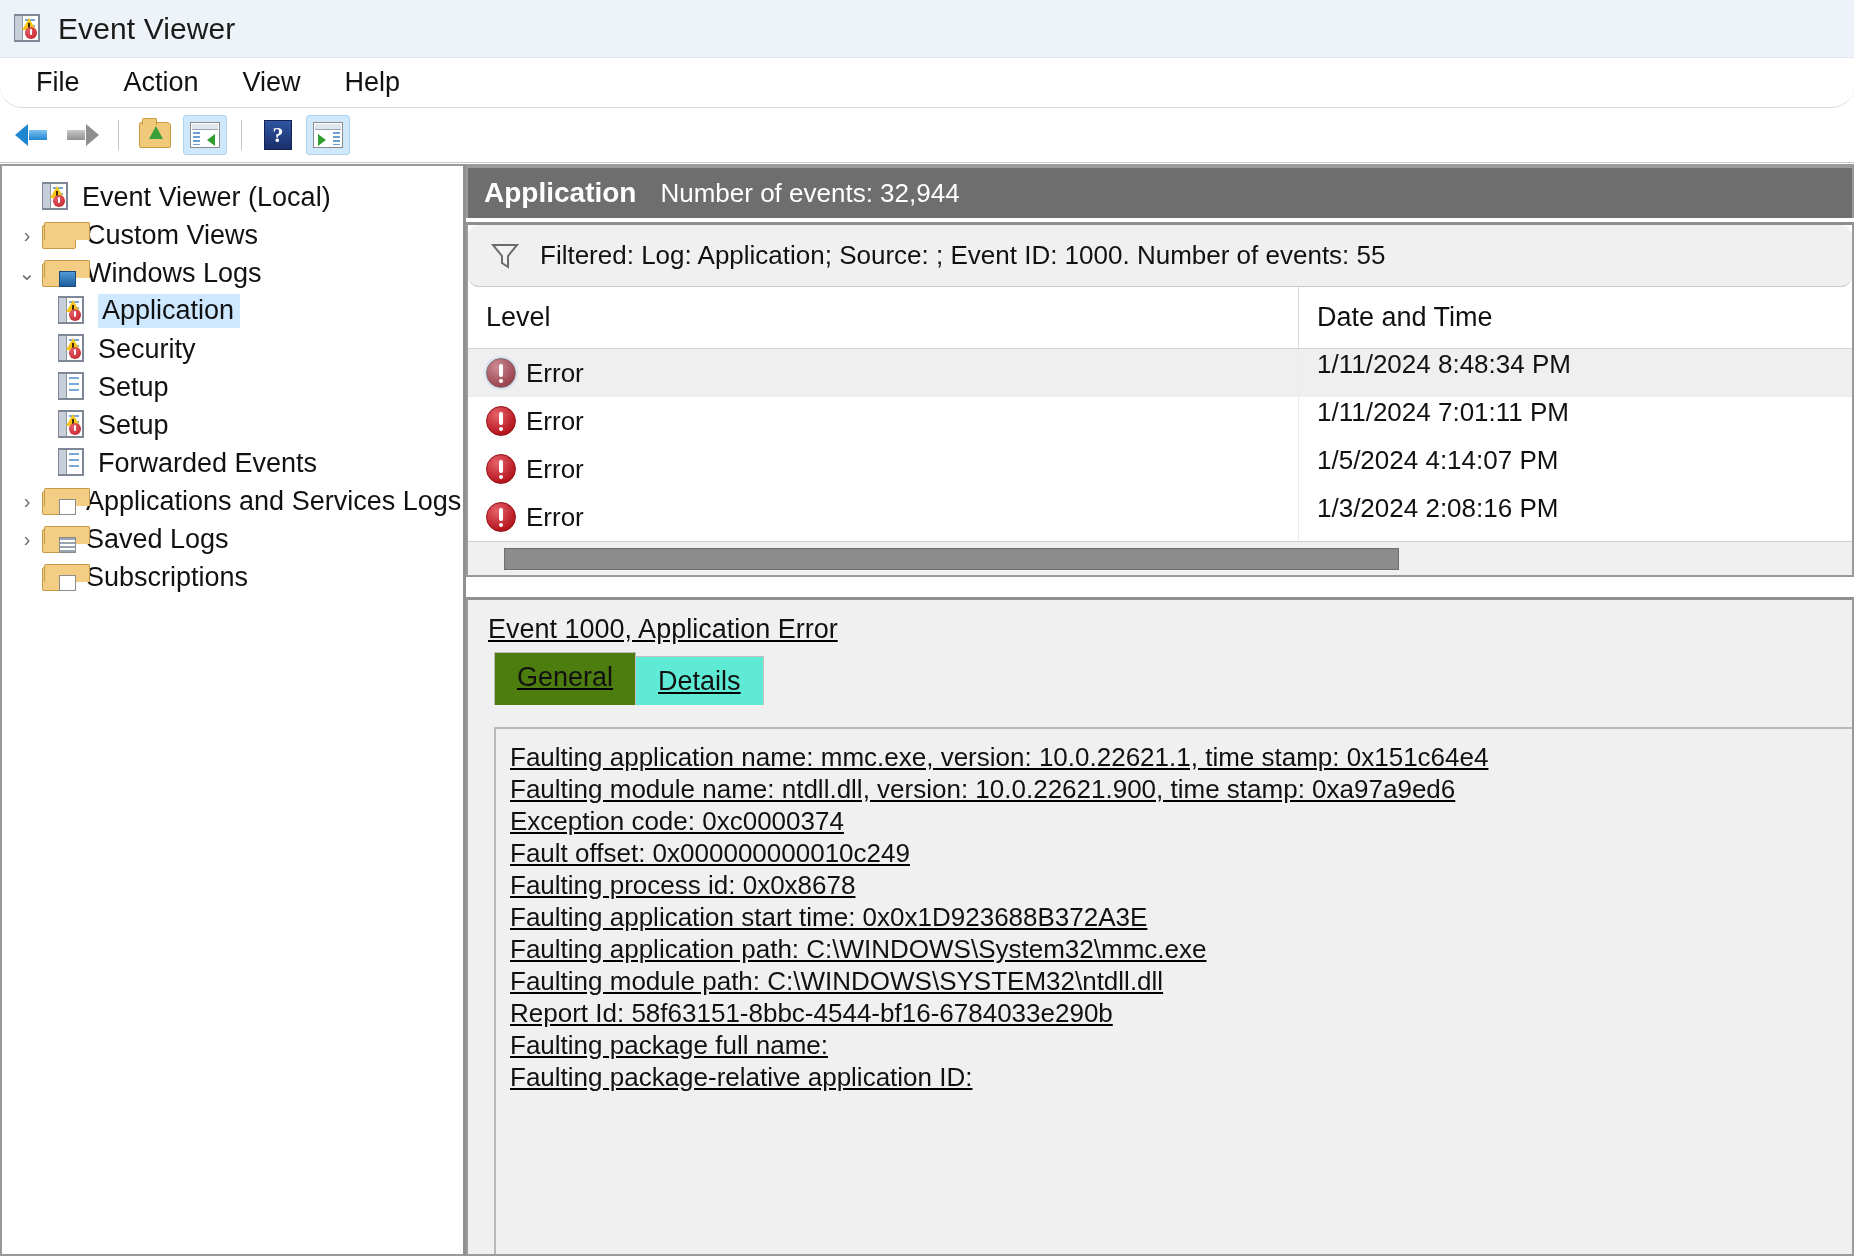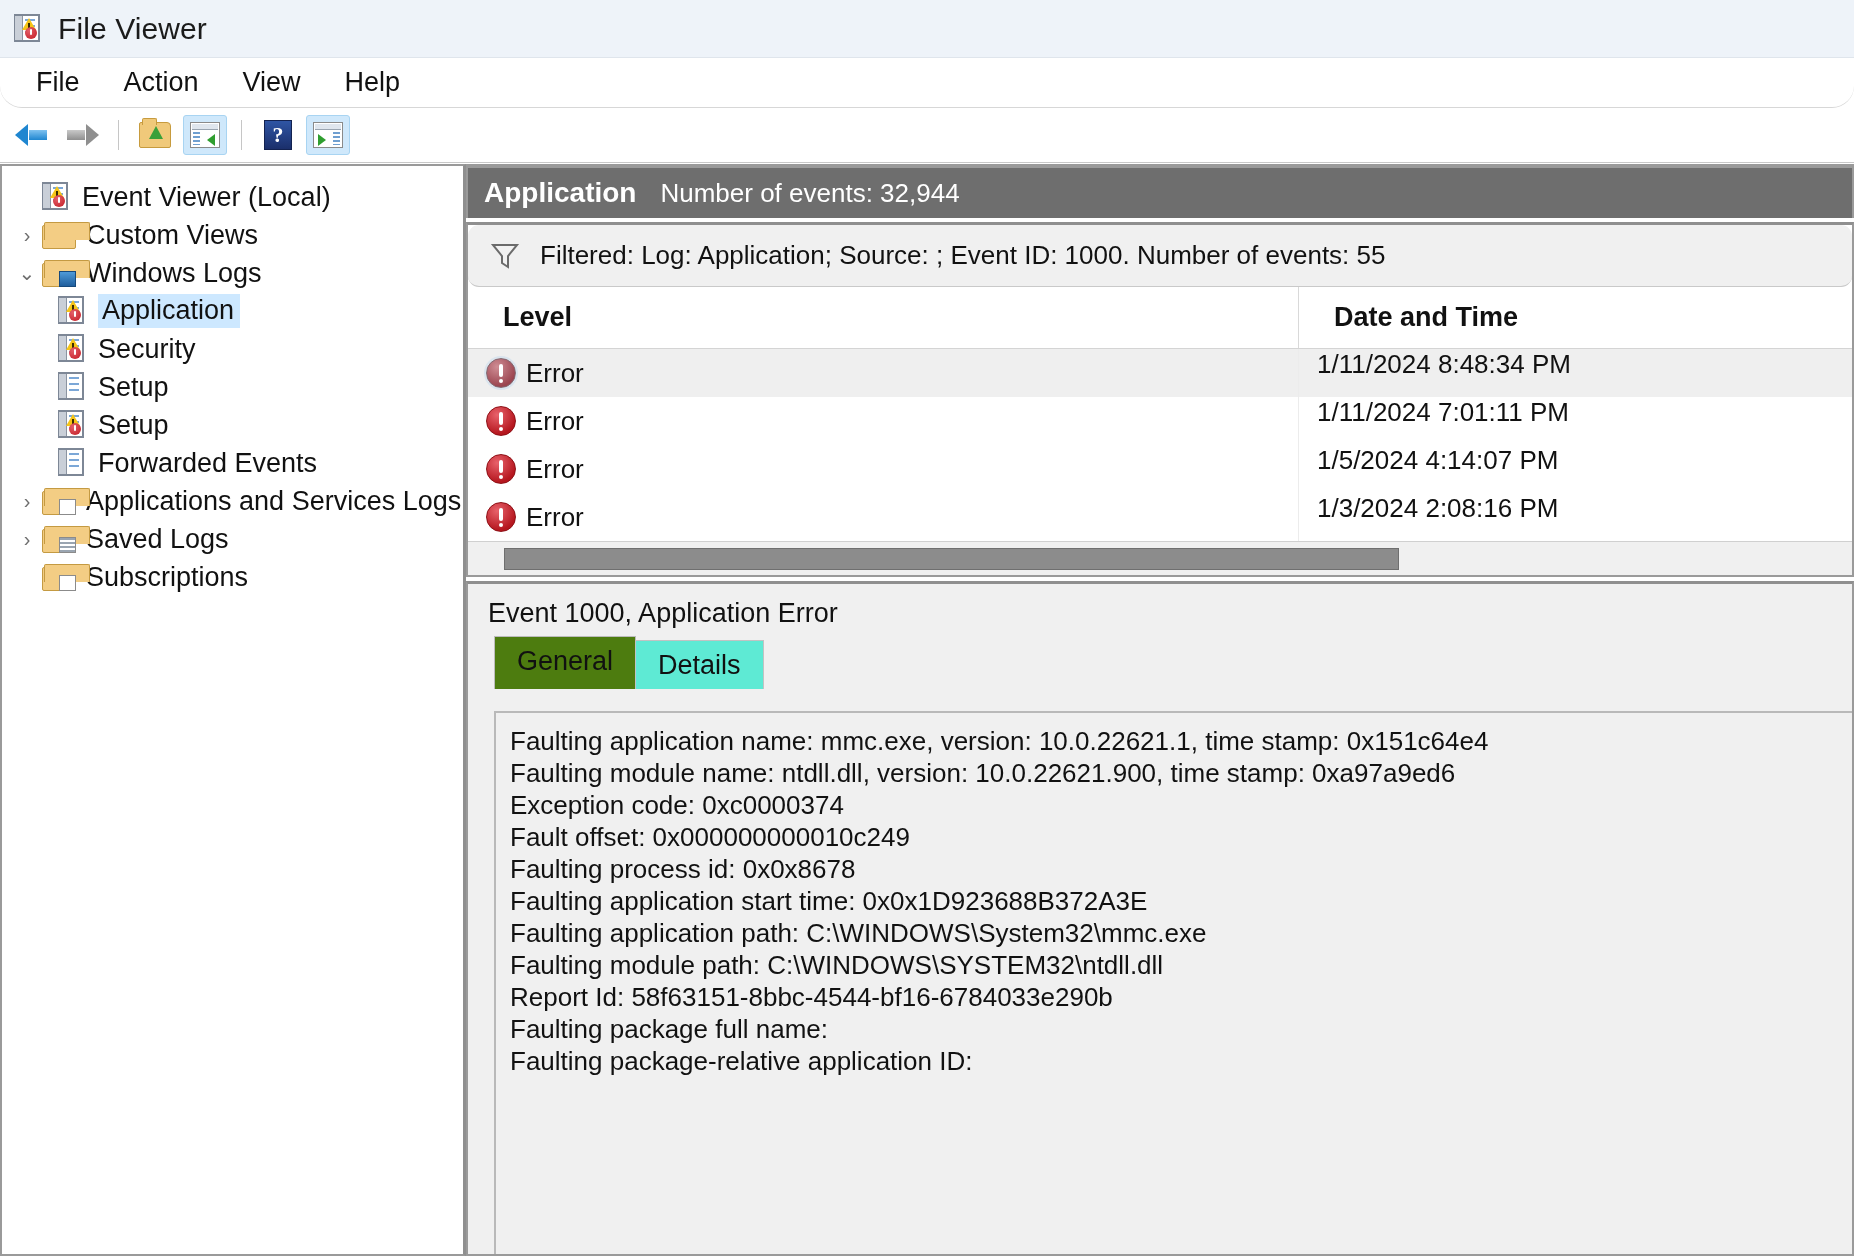"File Viewer" span.title-text { text: File -> Event }
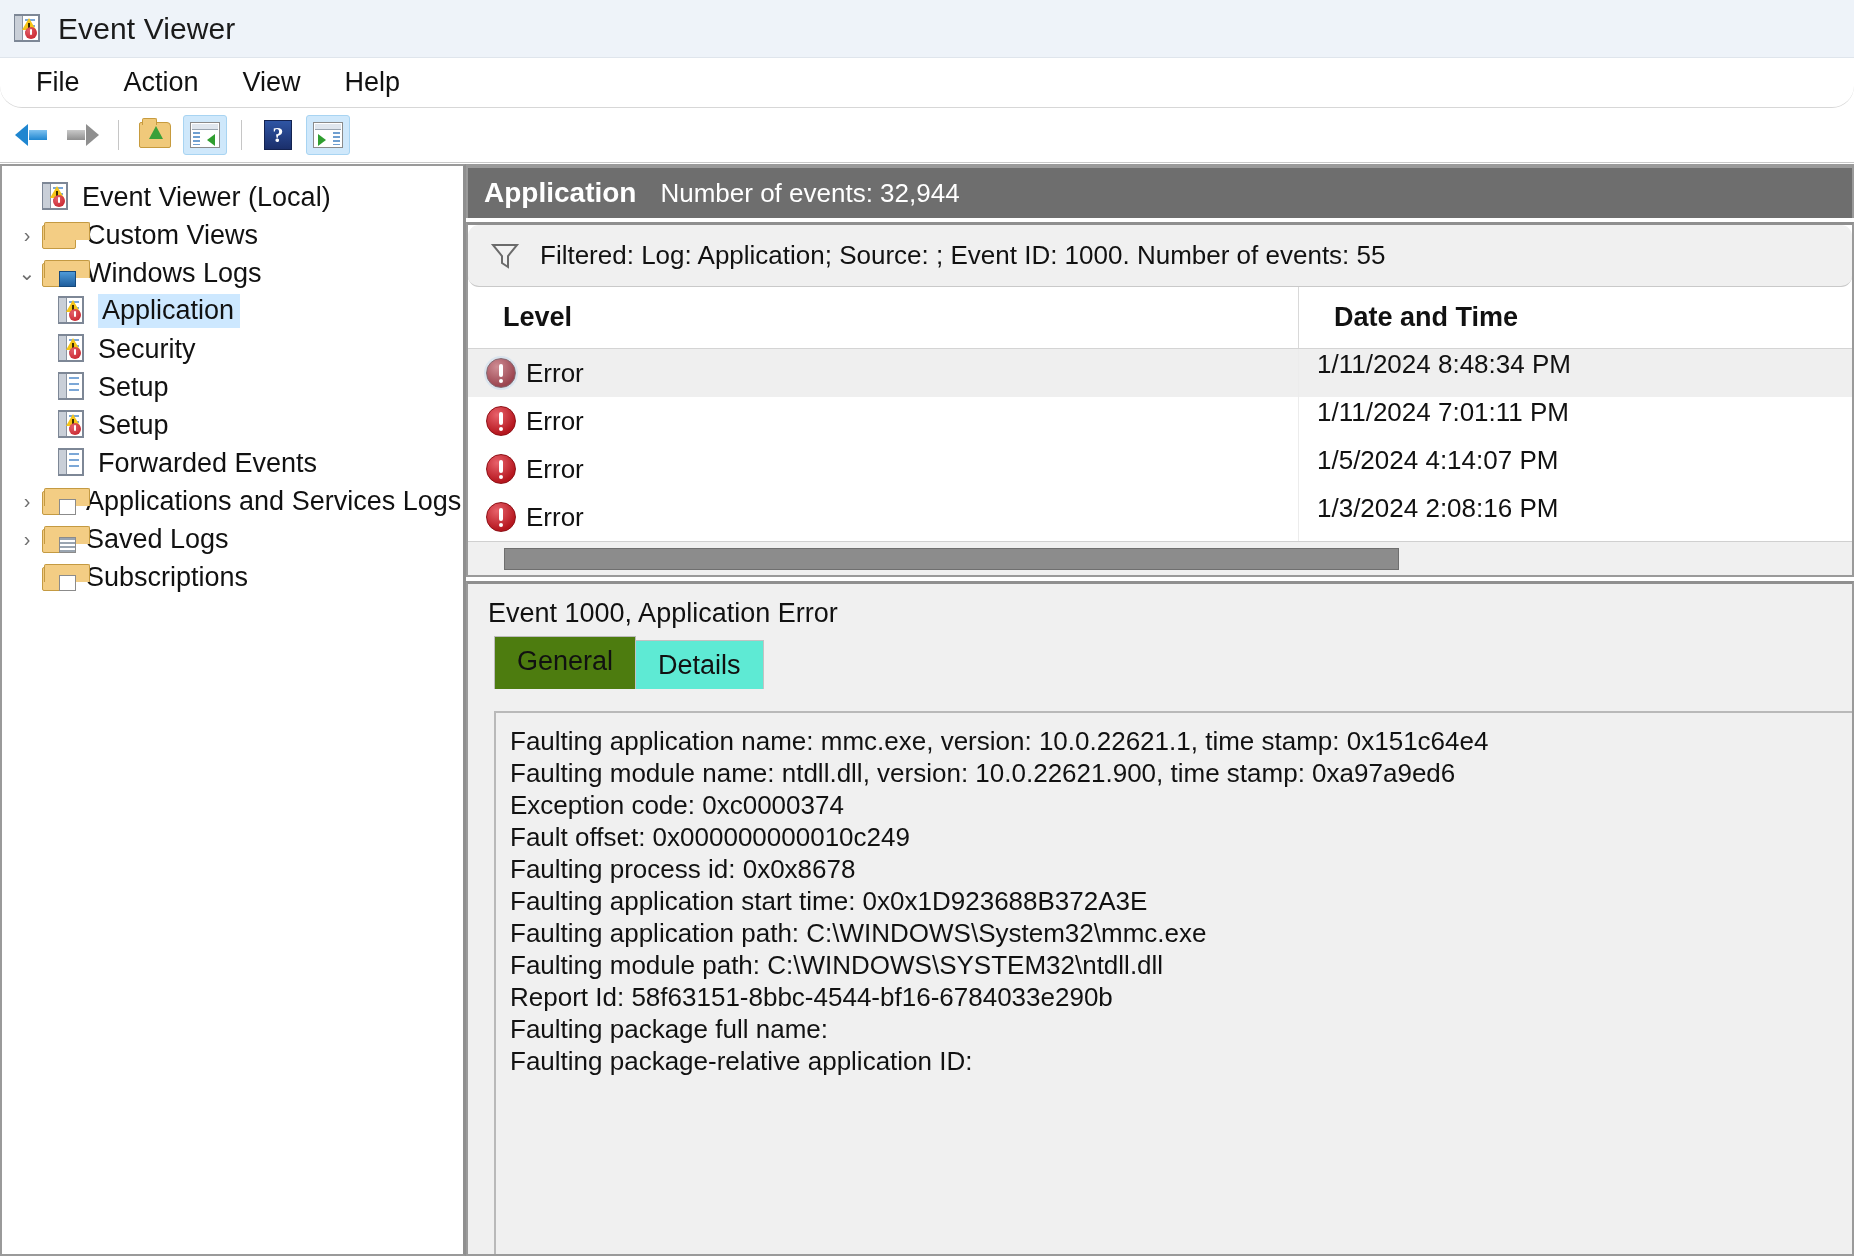"Level" .colhead .c { font-weight: bold -> none; padding-left: 35px -> 18px }
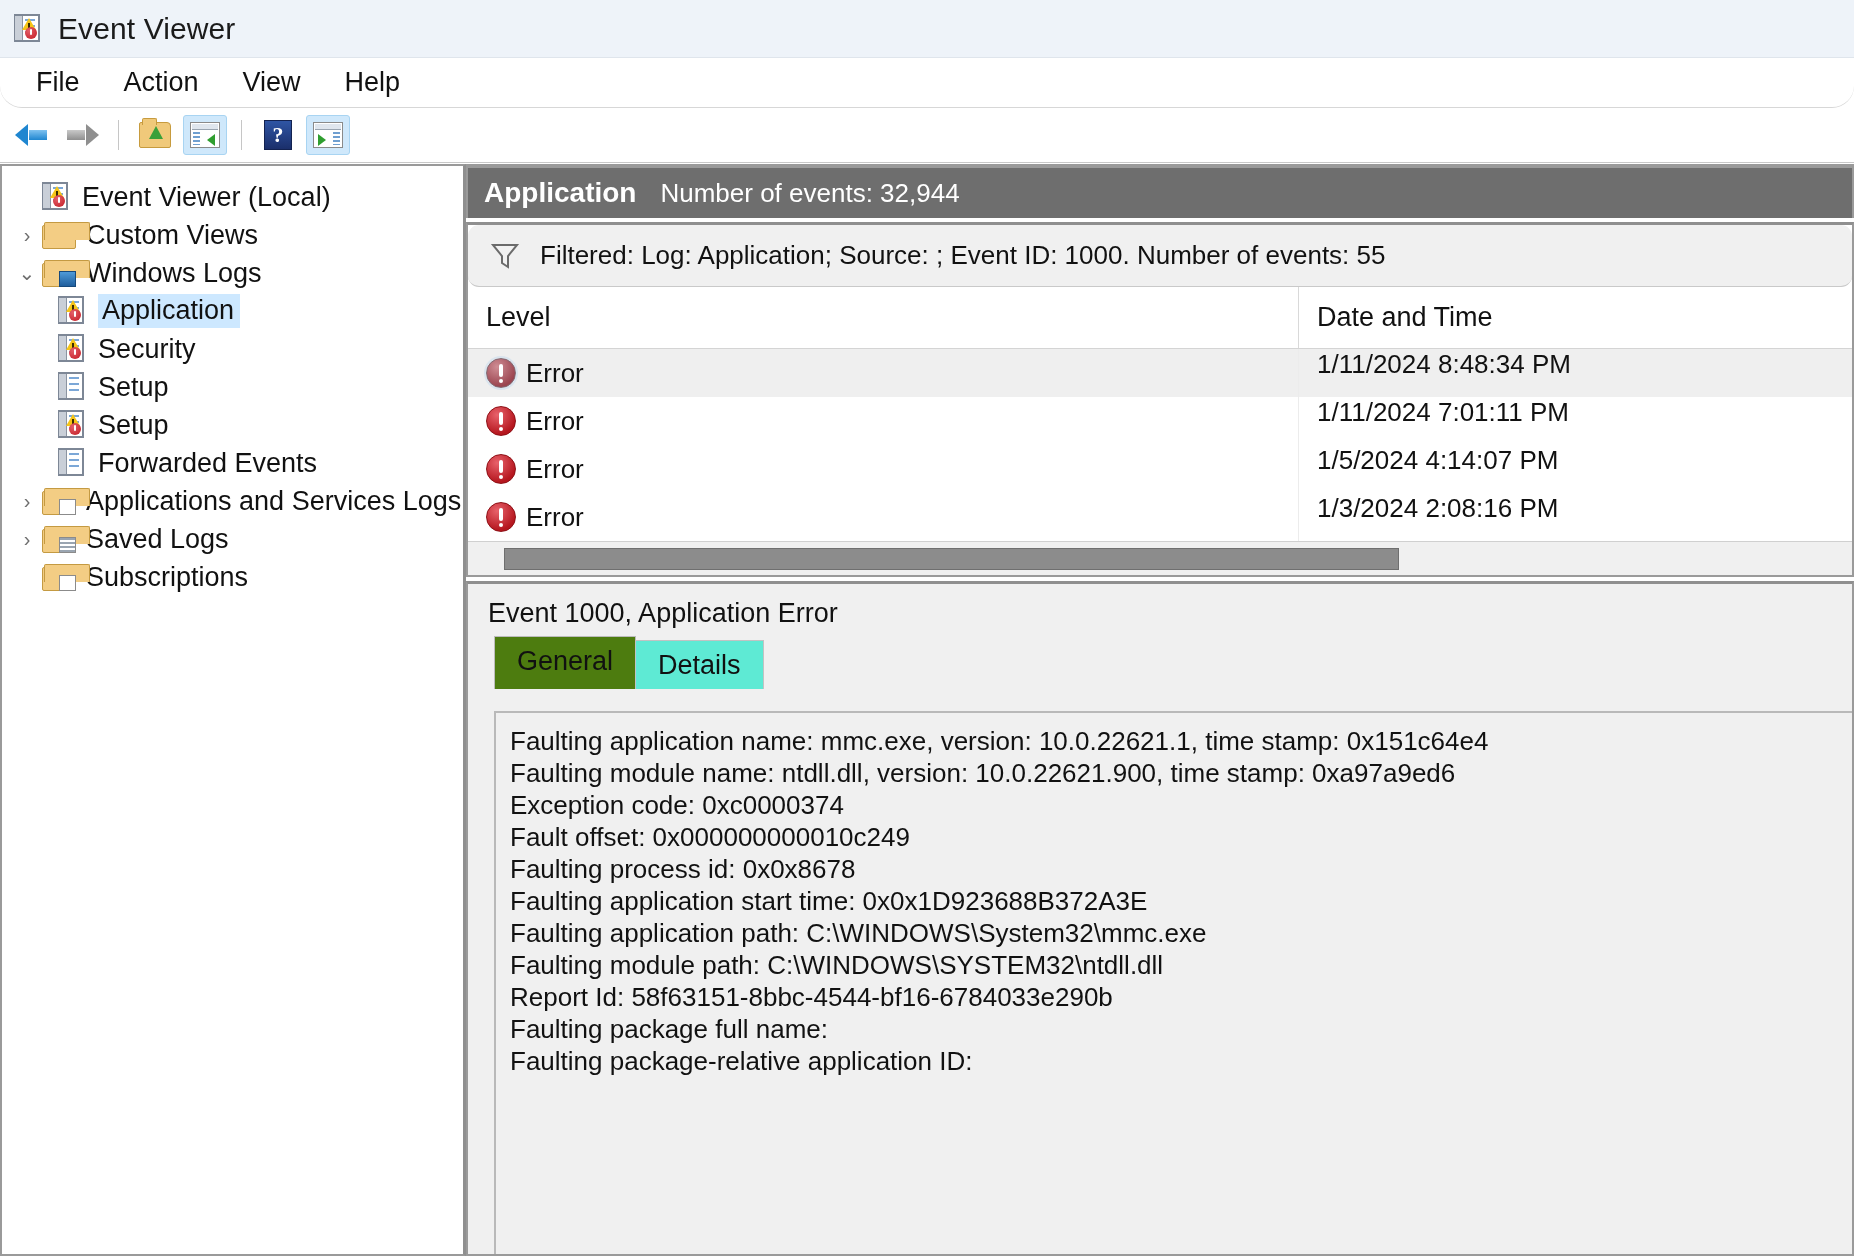"Event 1000, Application Error" .detail { margin-top: 4px -> 20px; text-decoration: none -> underline }
